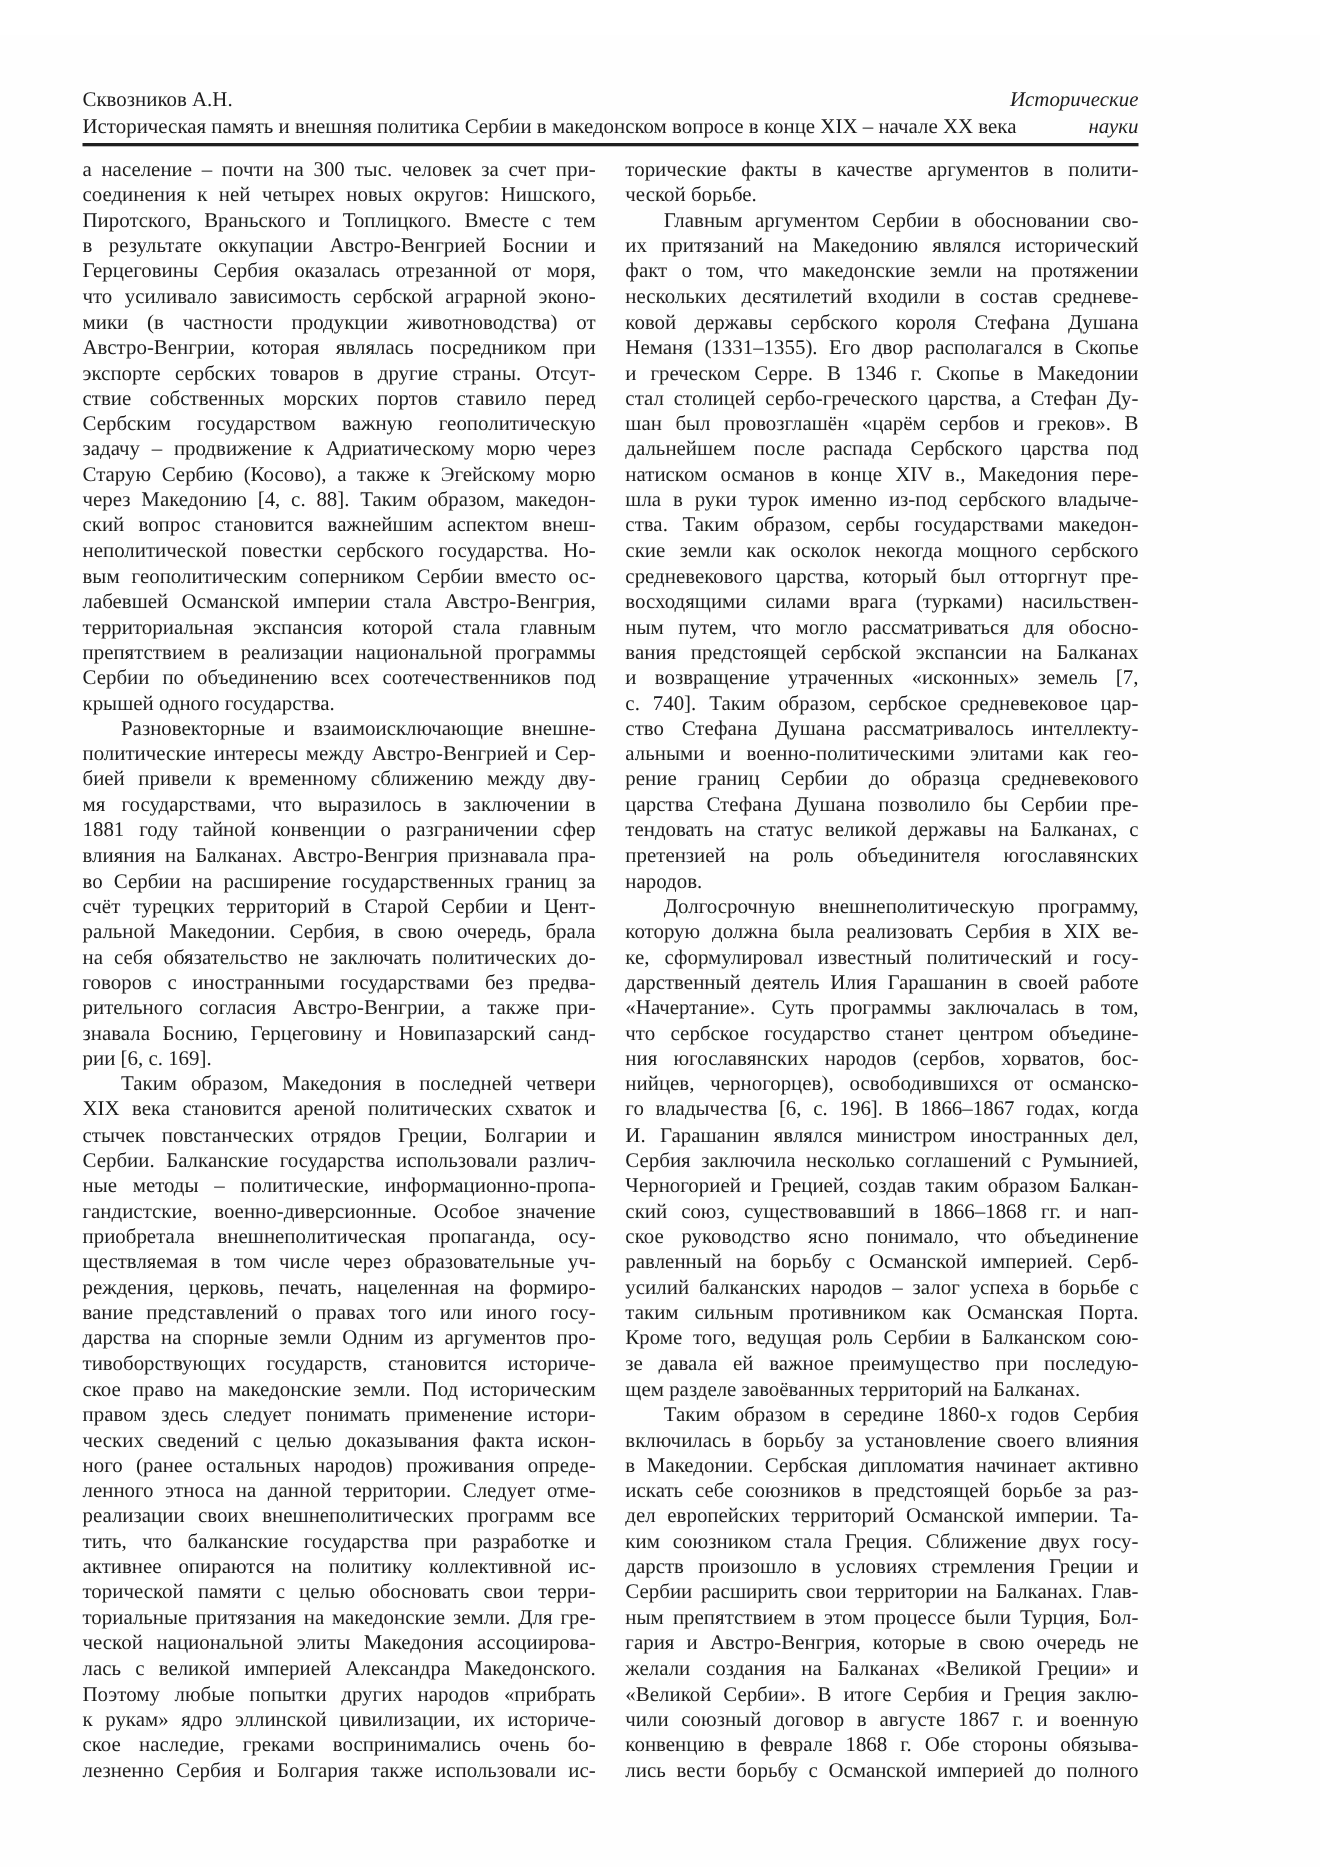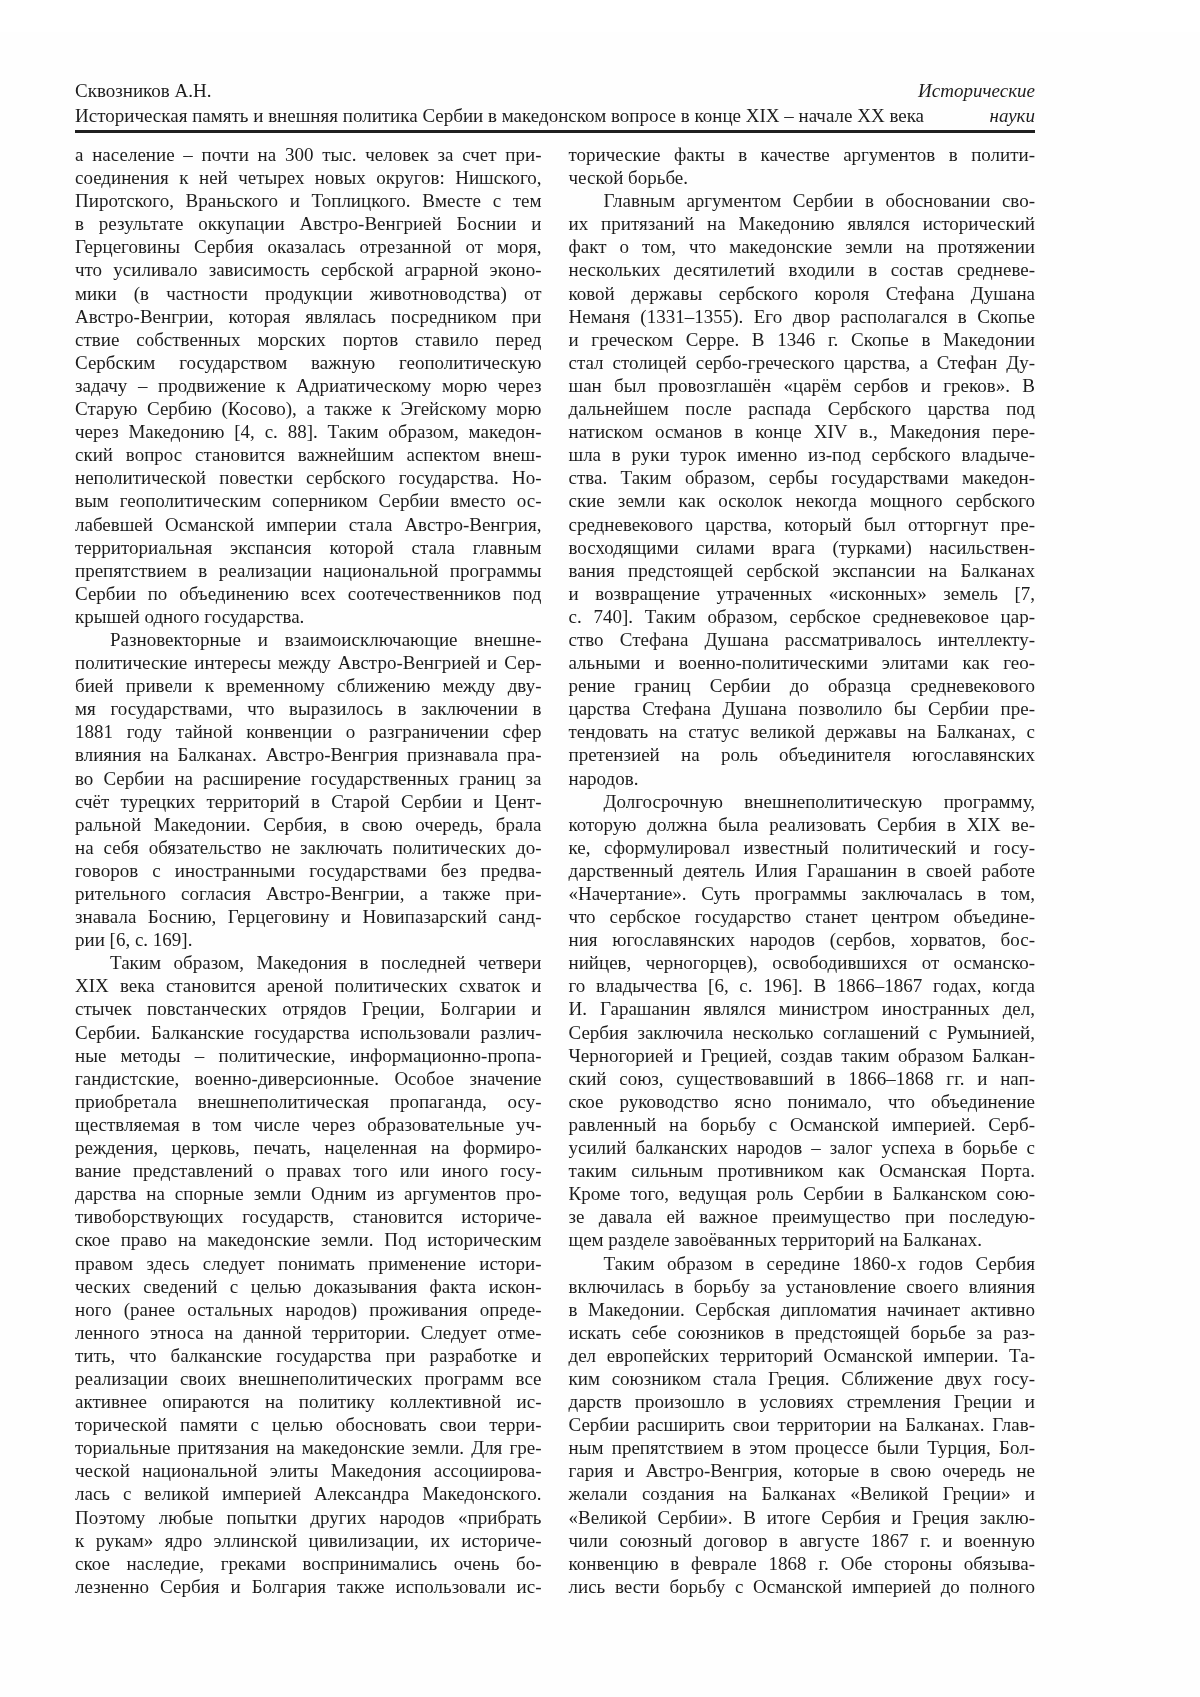"экспорте сербских товаров в другие" div.line { html: none -> <div>экспорте сербских товаров в другие страны. Отсут-</div> }
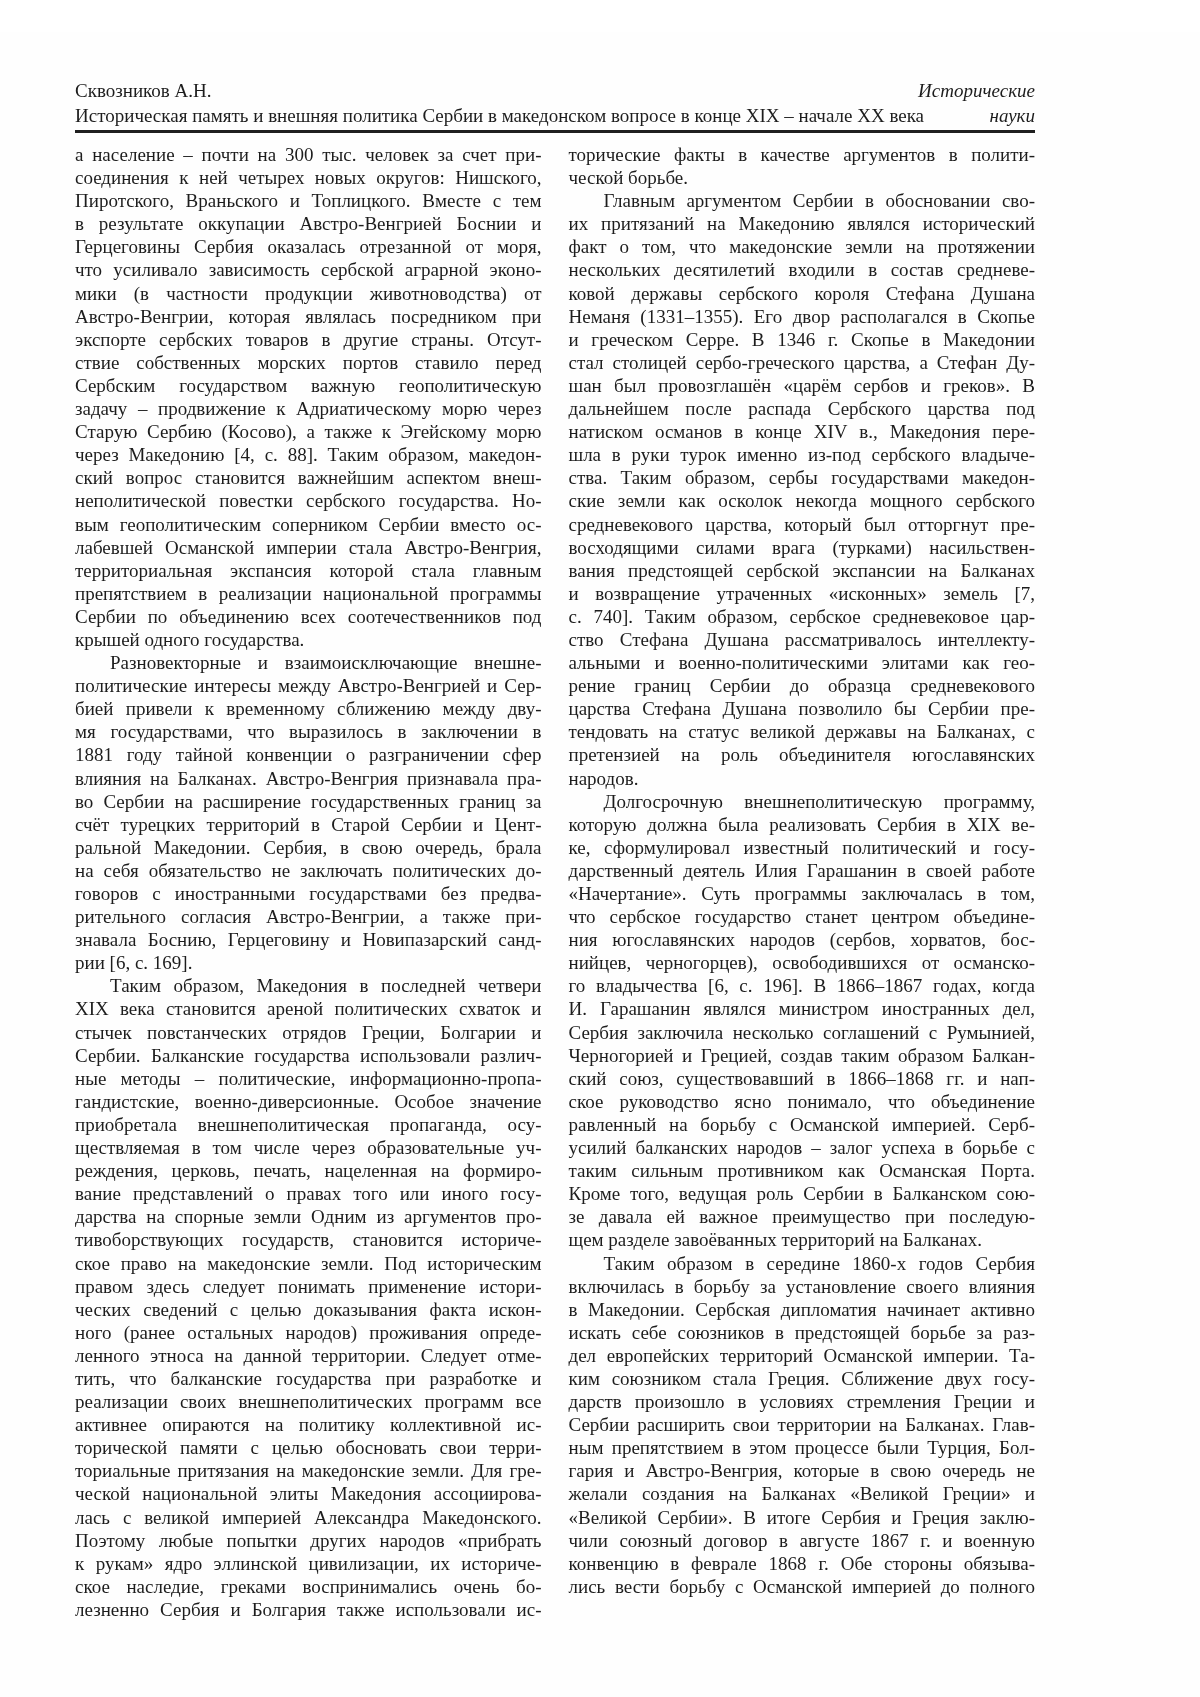"ным путем, что могло рассматриваться" div.line { html: none -> <div>ным путем, что могло рассматриваться для обосно-</div> }
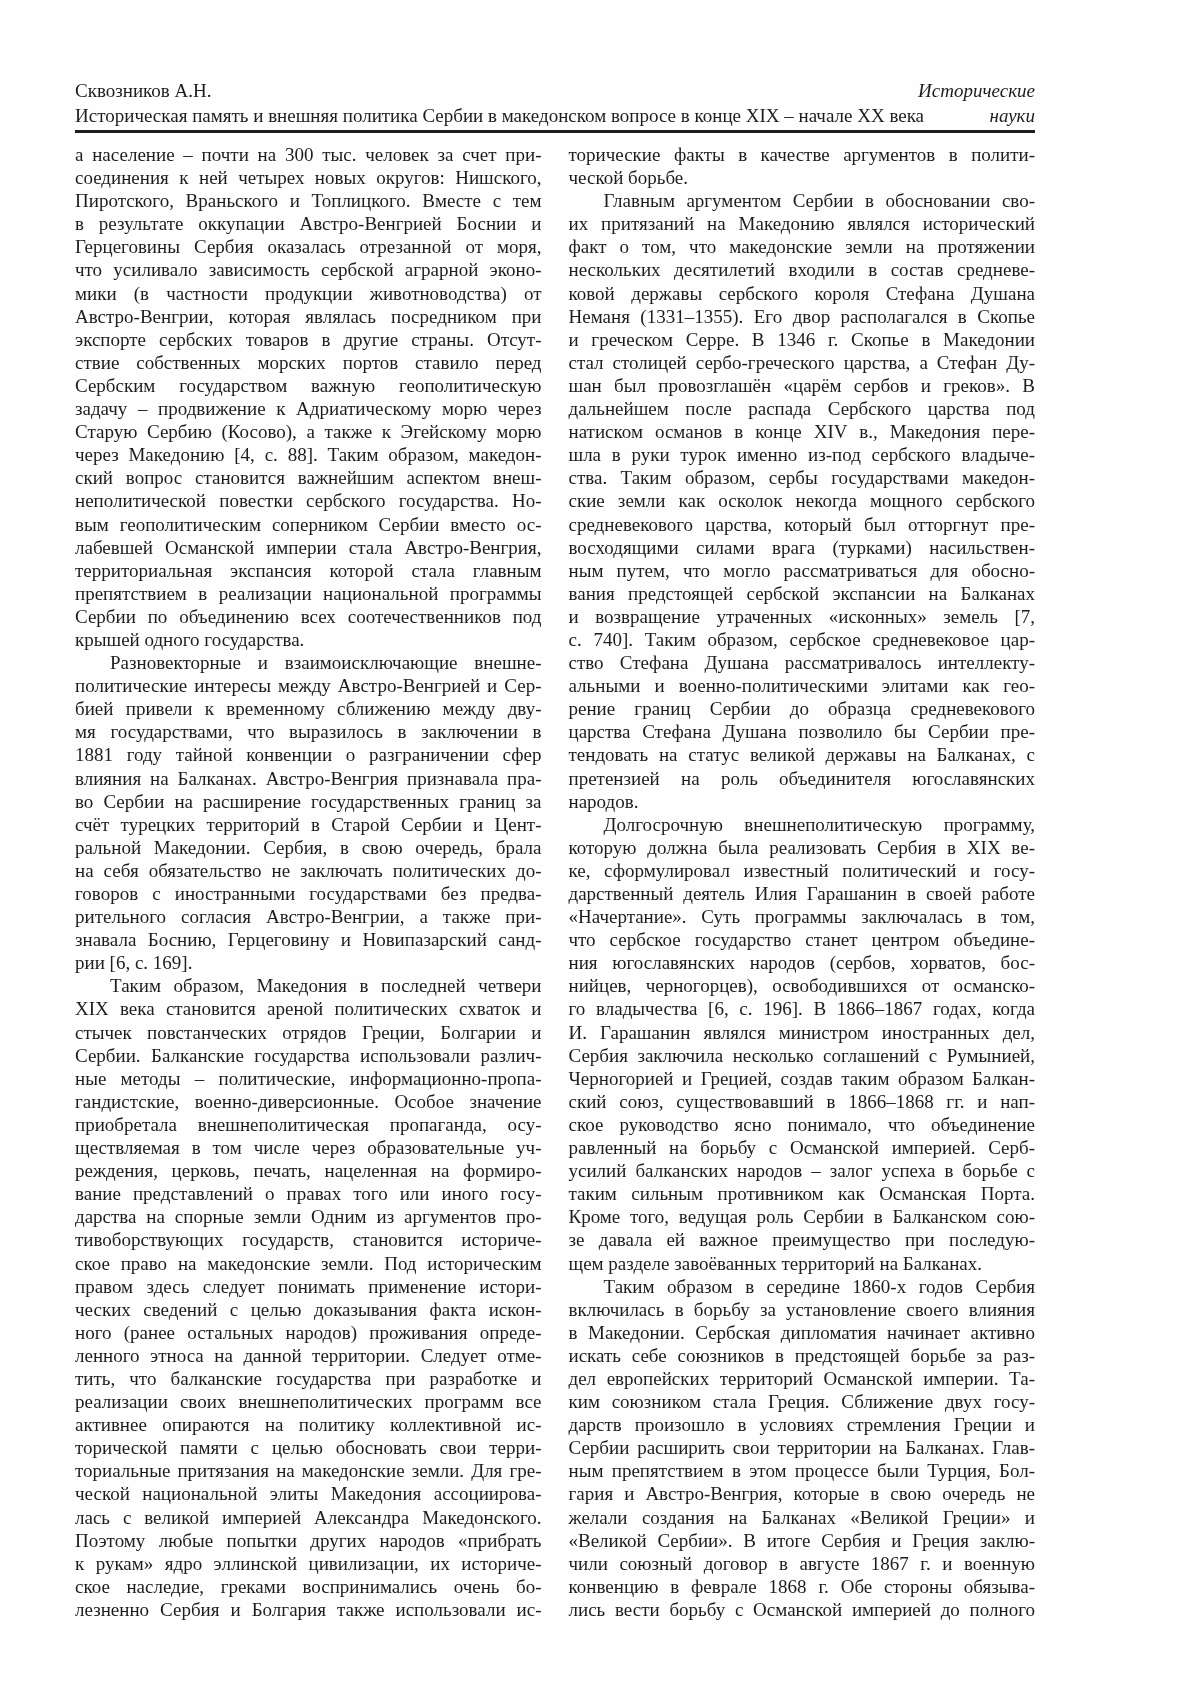"тить, что балканские государства при" div.line { order: before "реализации своих внешнеполитических" -> after "реализации своих внешнеполитических" }
